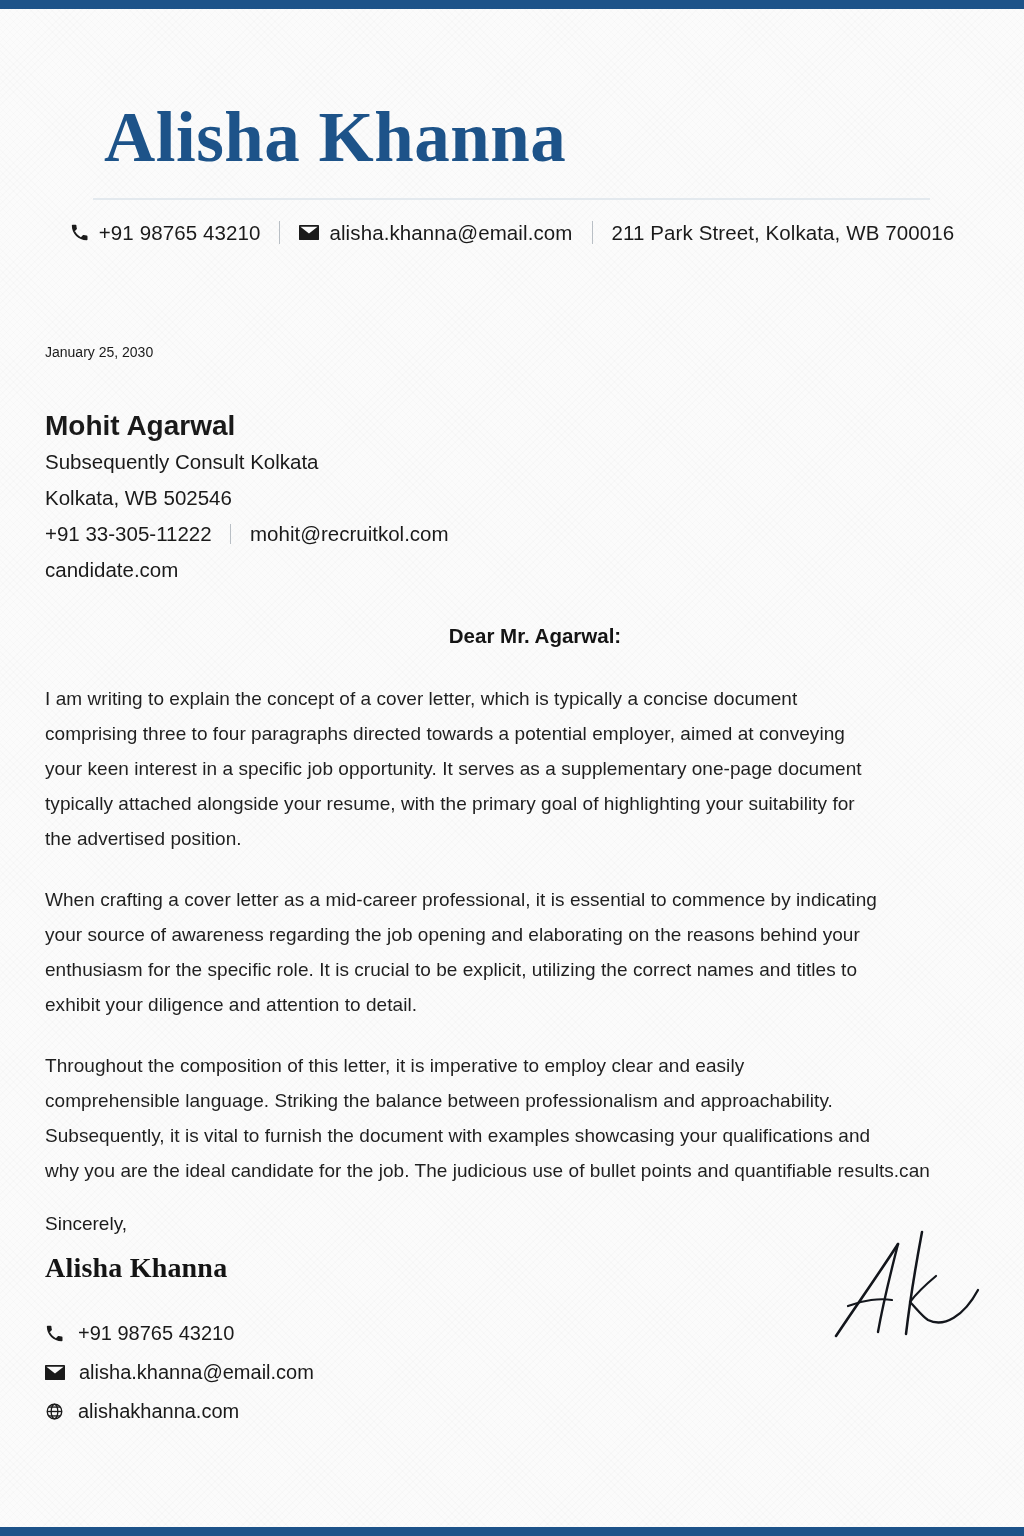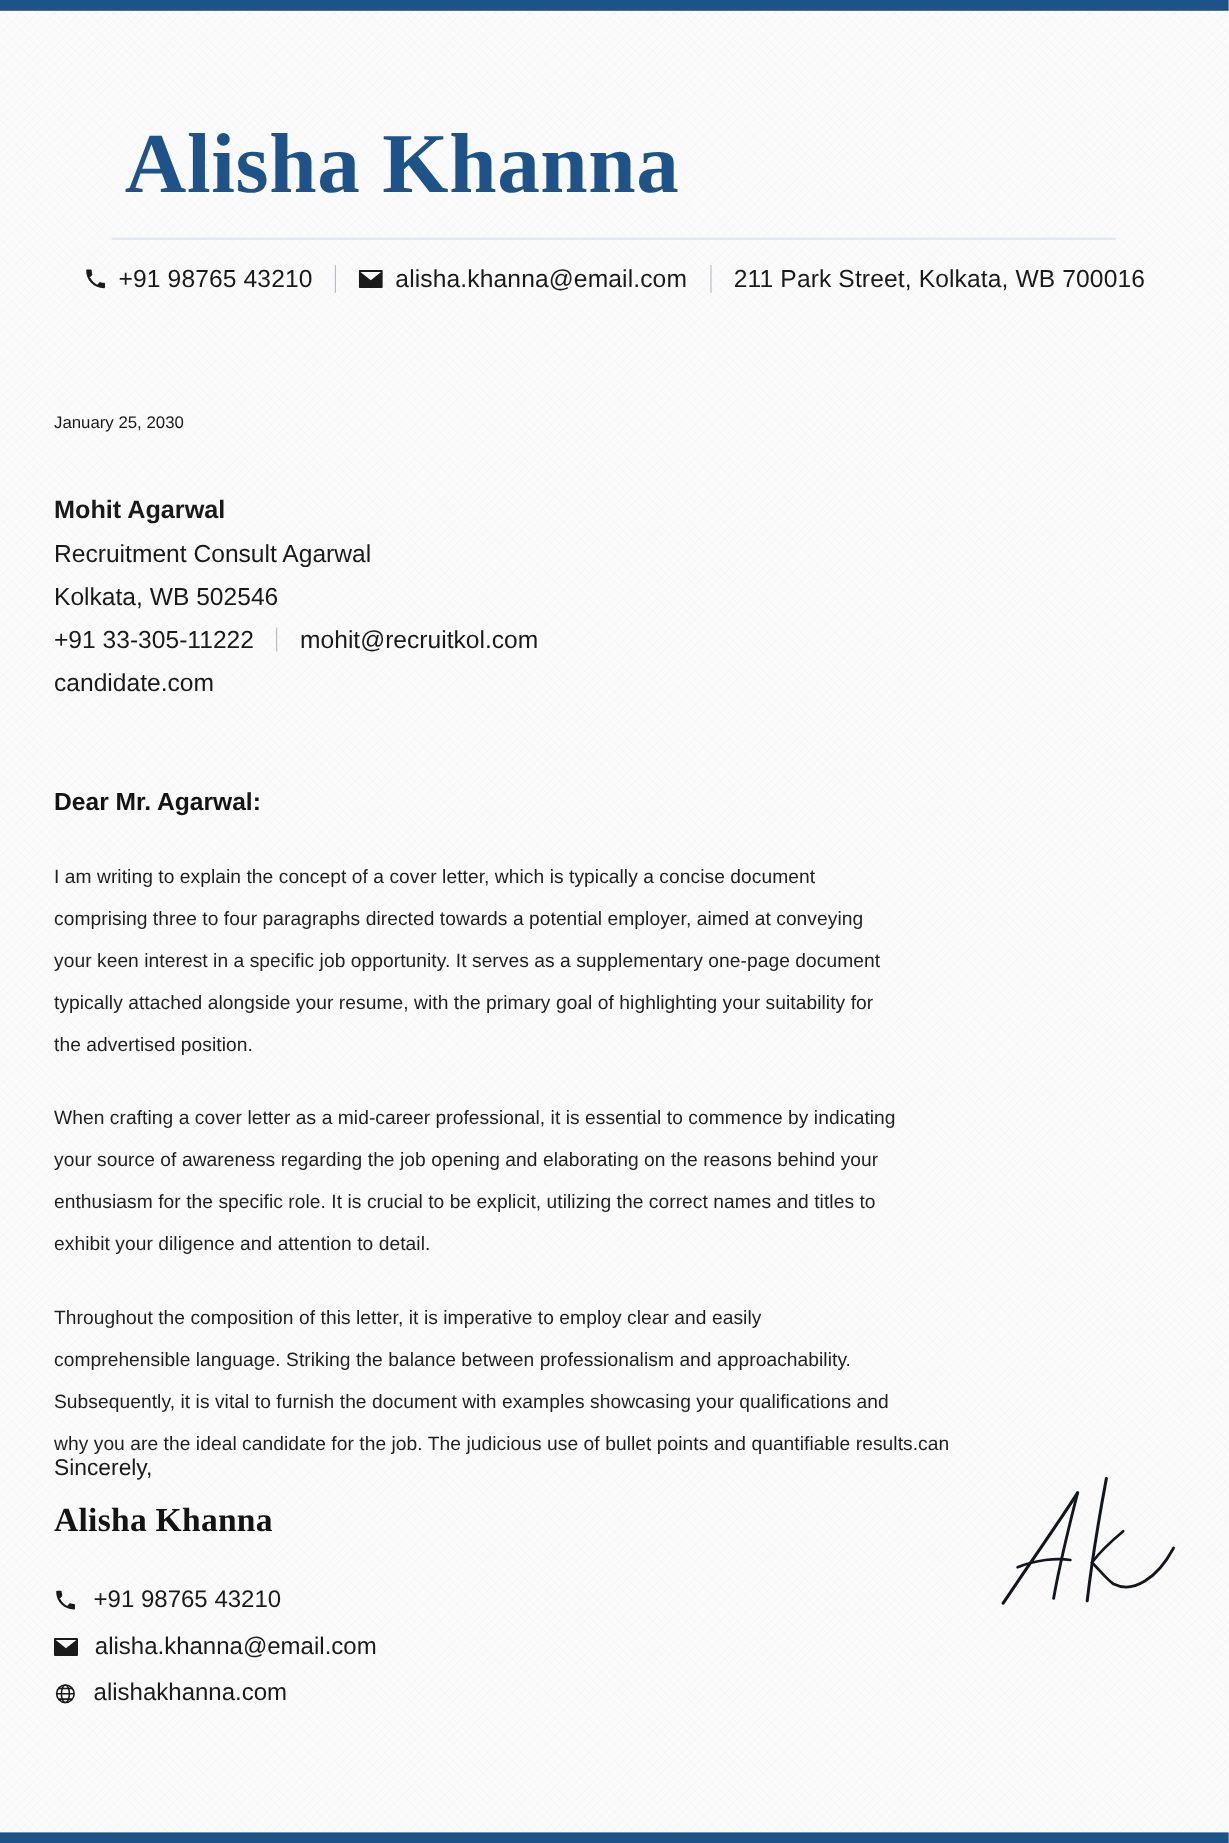"Mohit Agarwal" #recipient-block .r-name { font-size: 21px -> 28px }
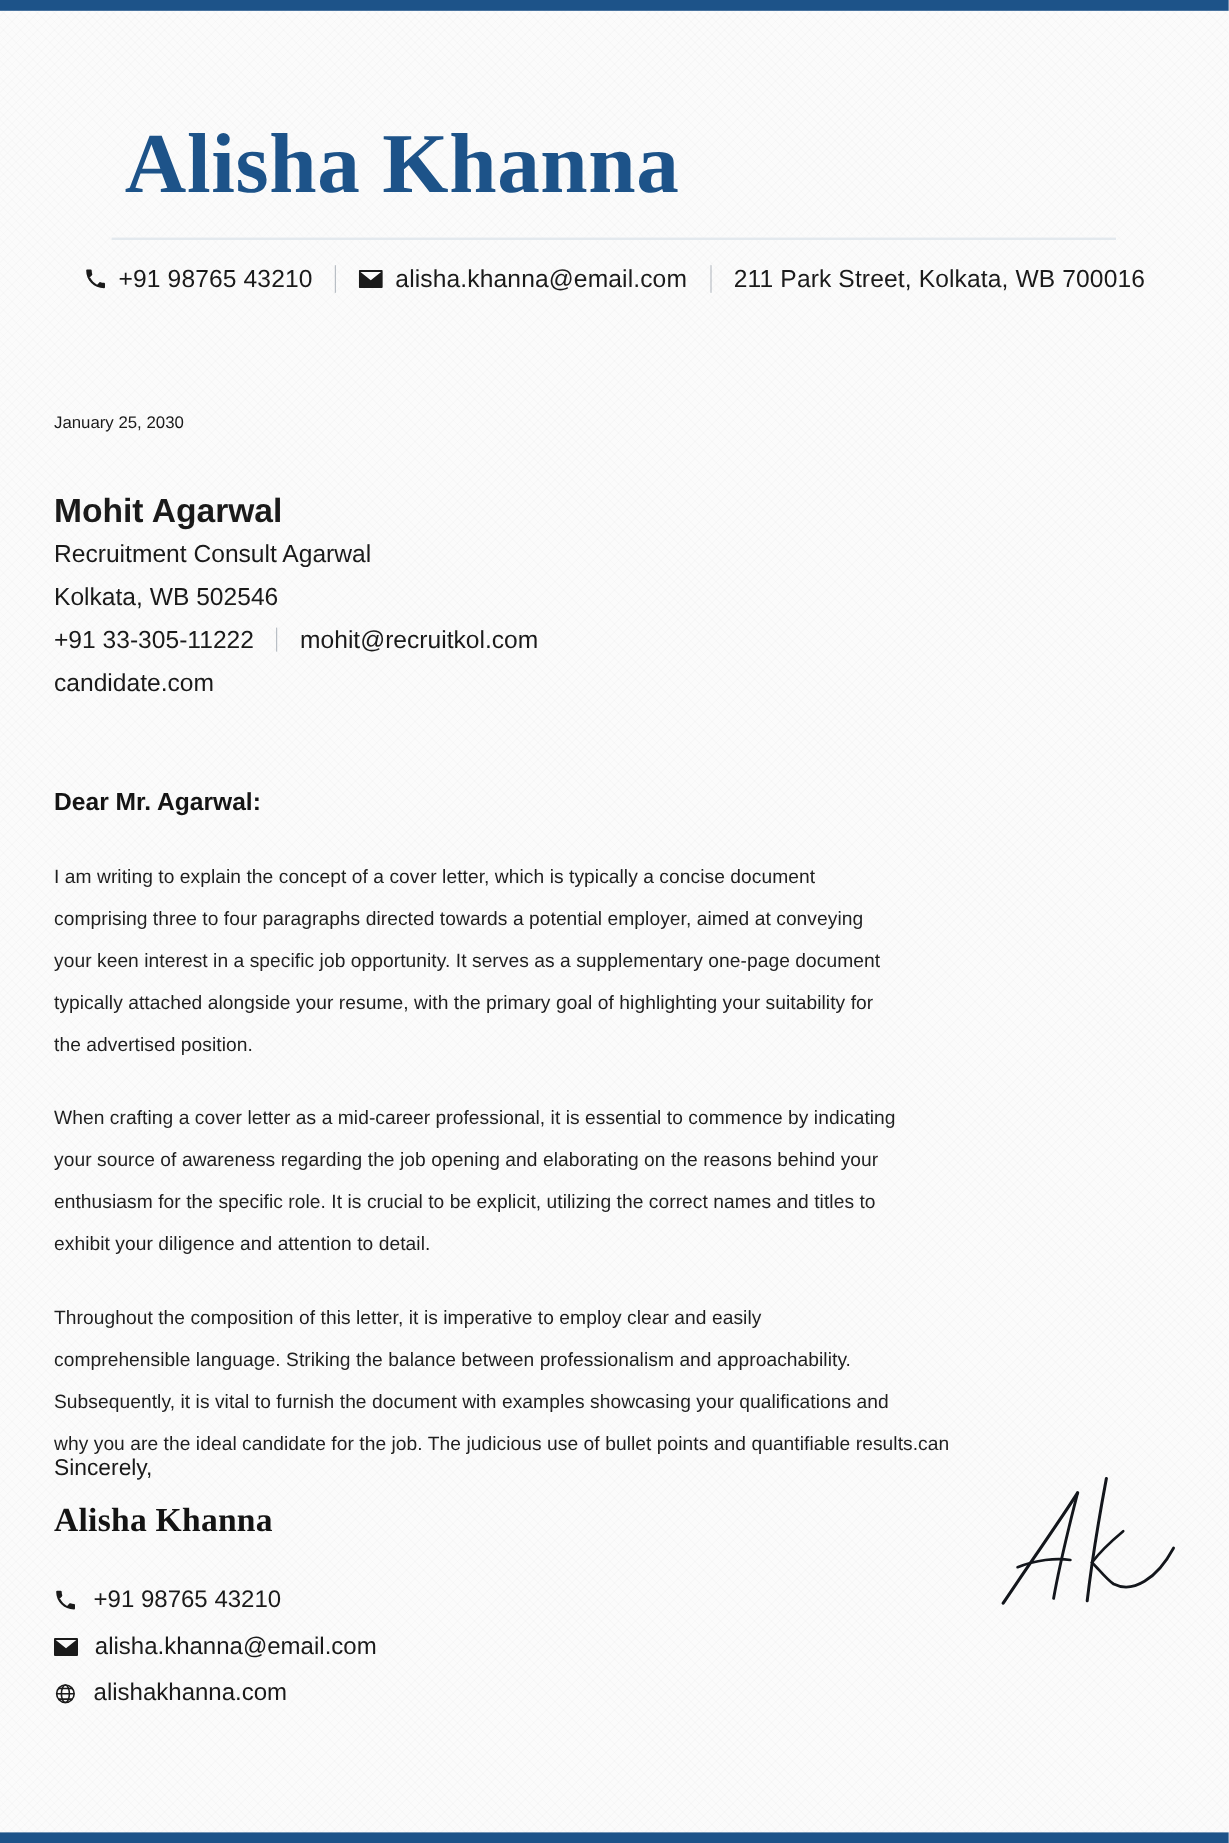"Recruitment Consult Agarwal" div.r-line { text: Recruitment Consult Agarwal -> Subsequently Consult Kolkata }
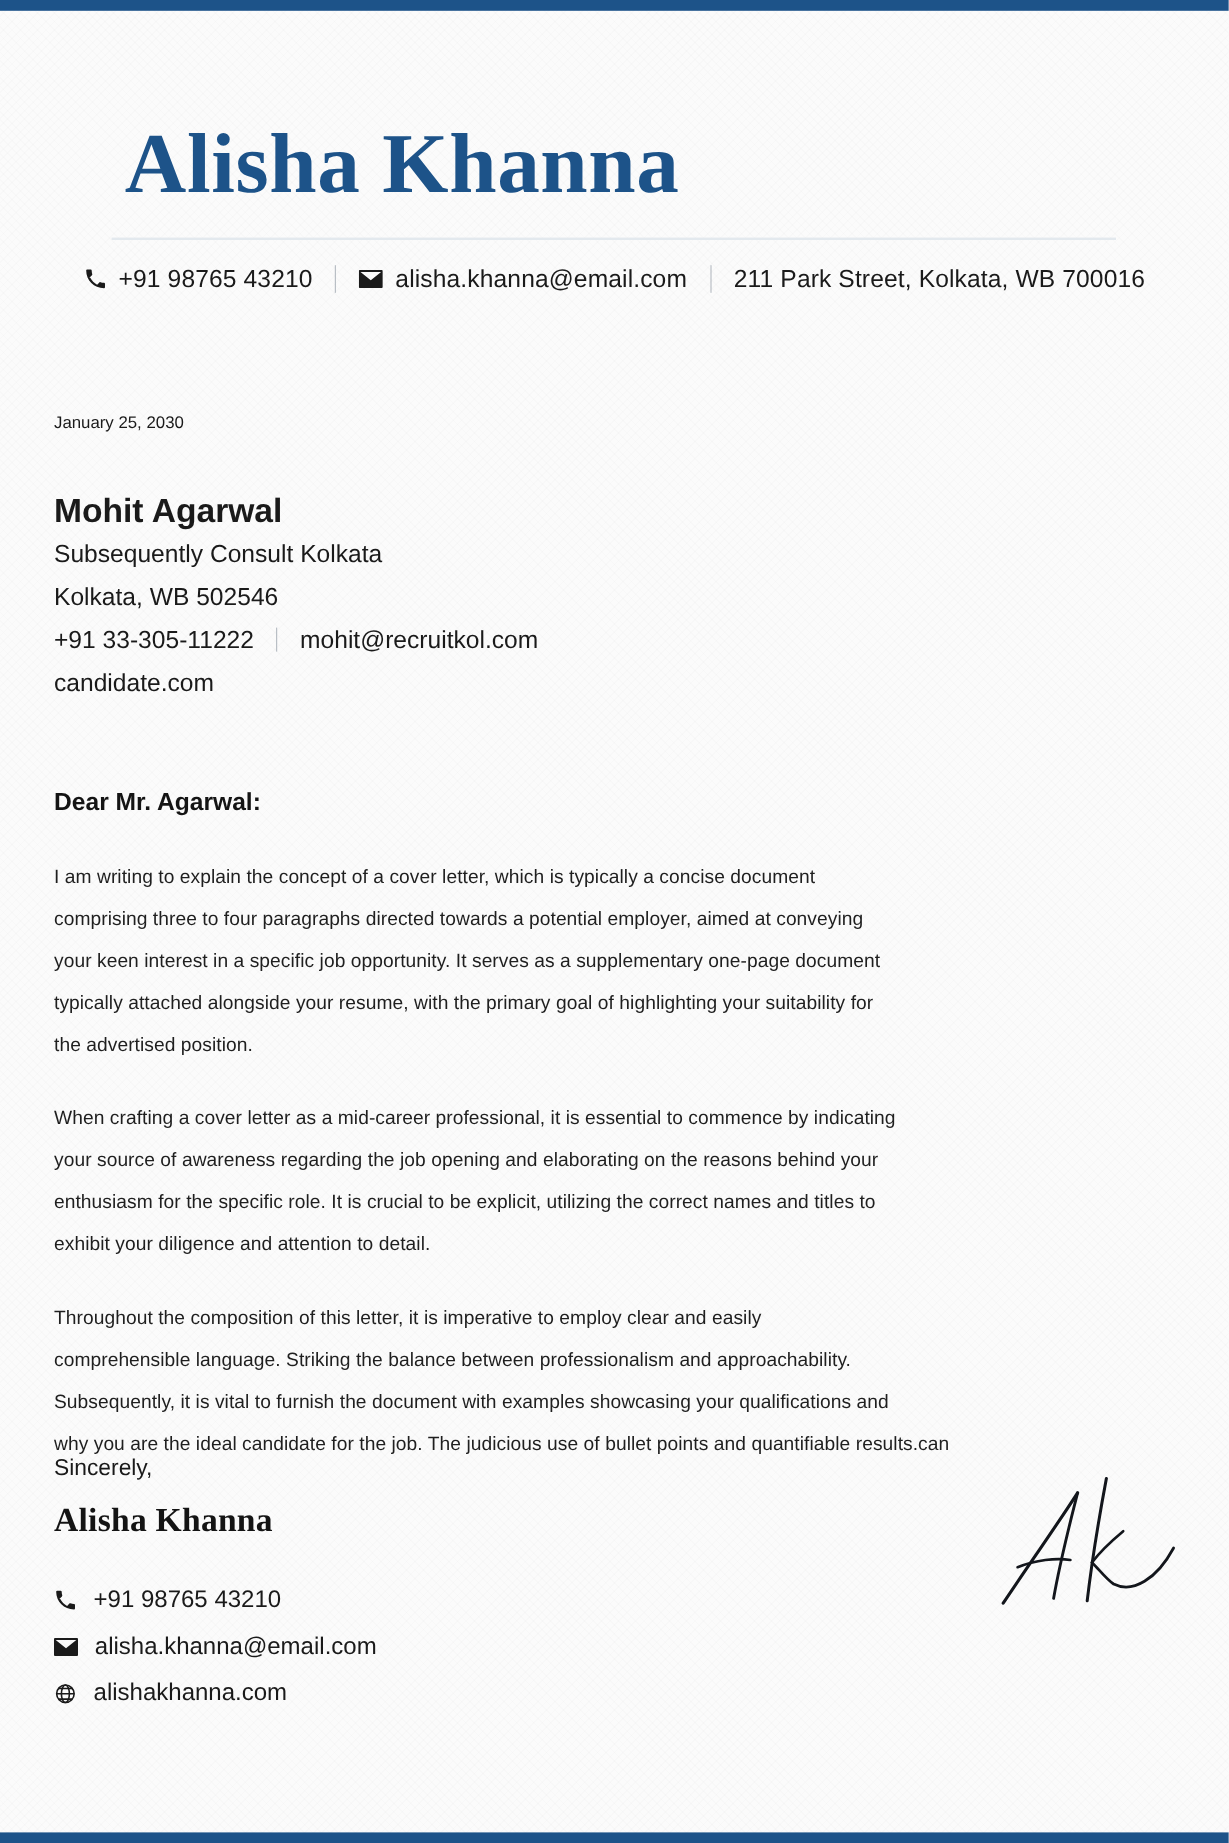"Dear Mr. Agarwal:" #salutation { margin-top: 69px -> 36px; text-align: none -> center }
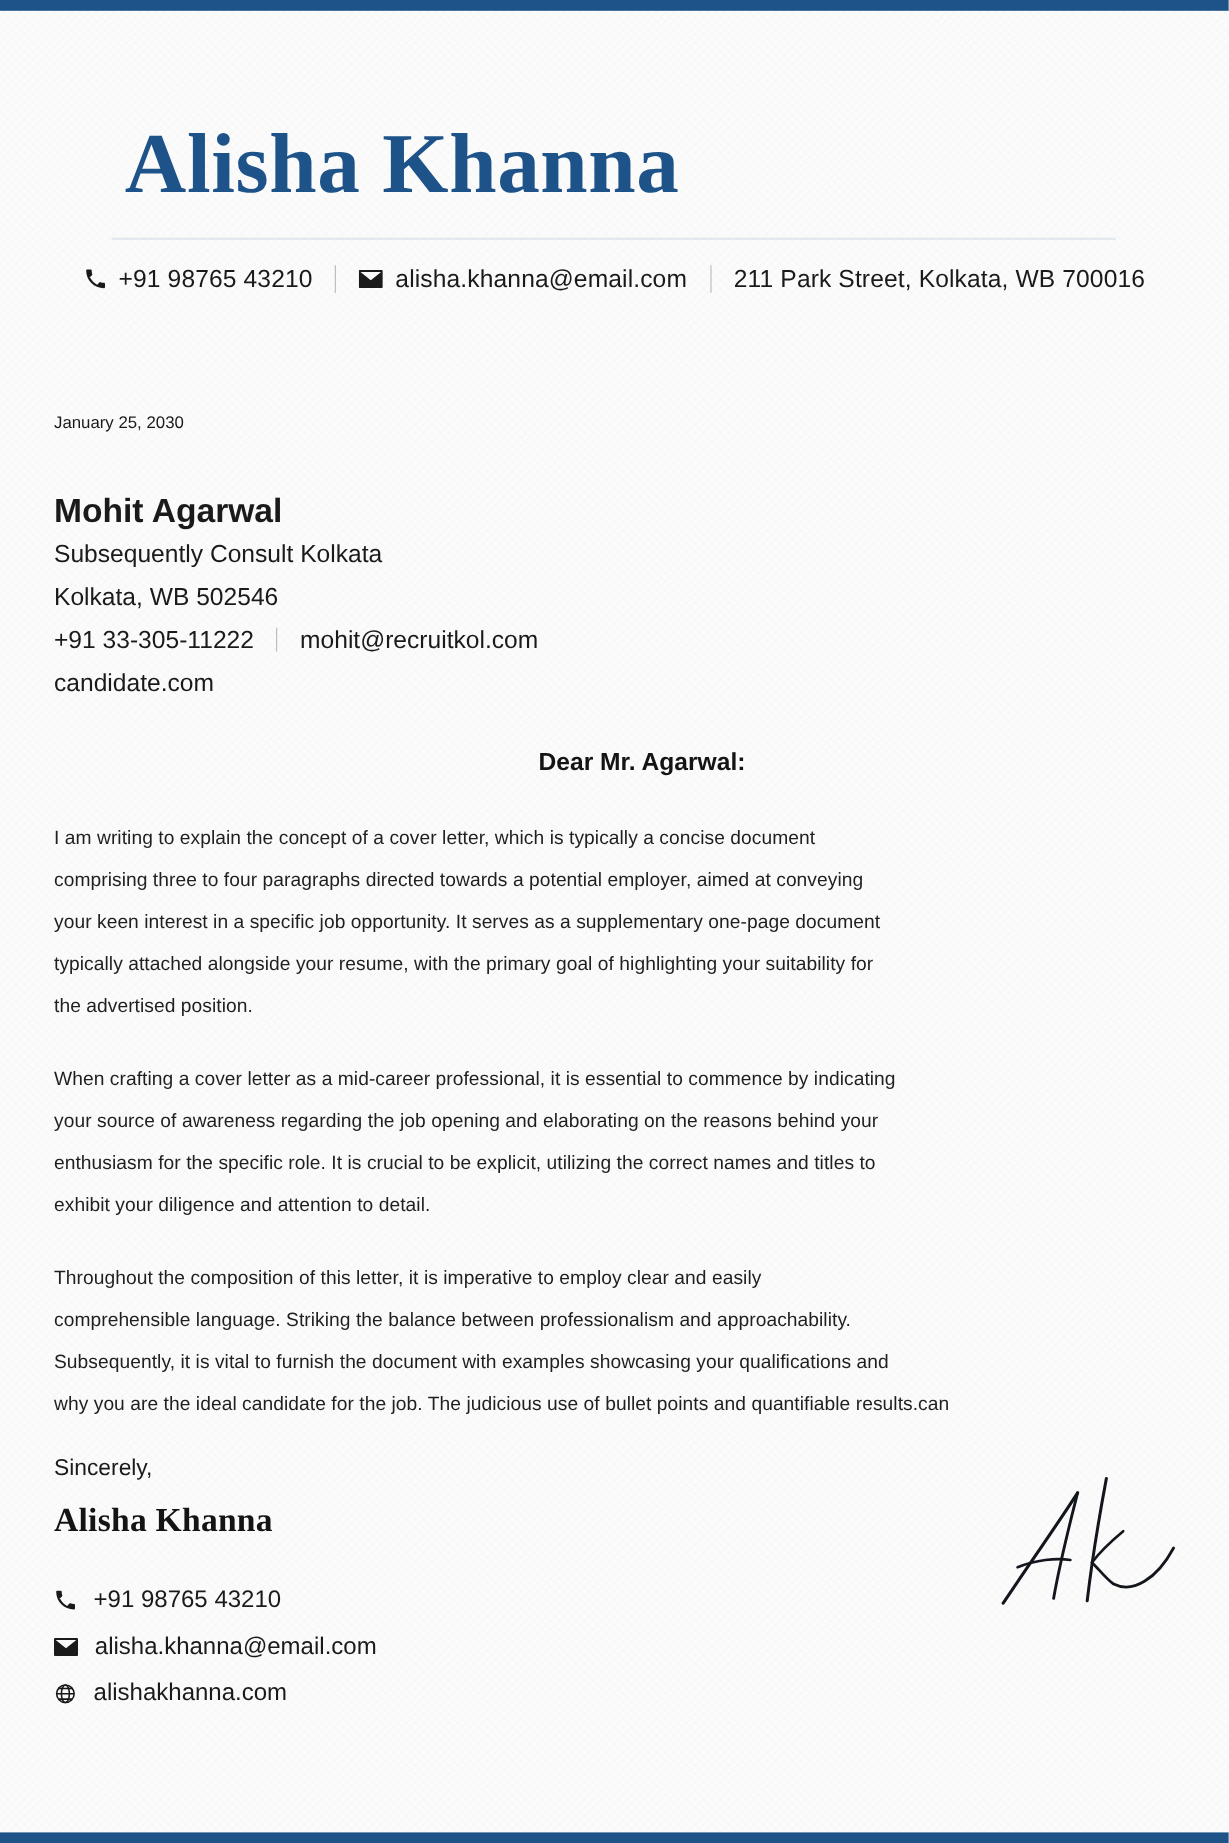"I am writing to explain" .paragraph { font-size: 16px -> 19px }
